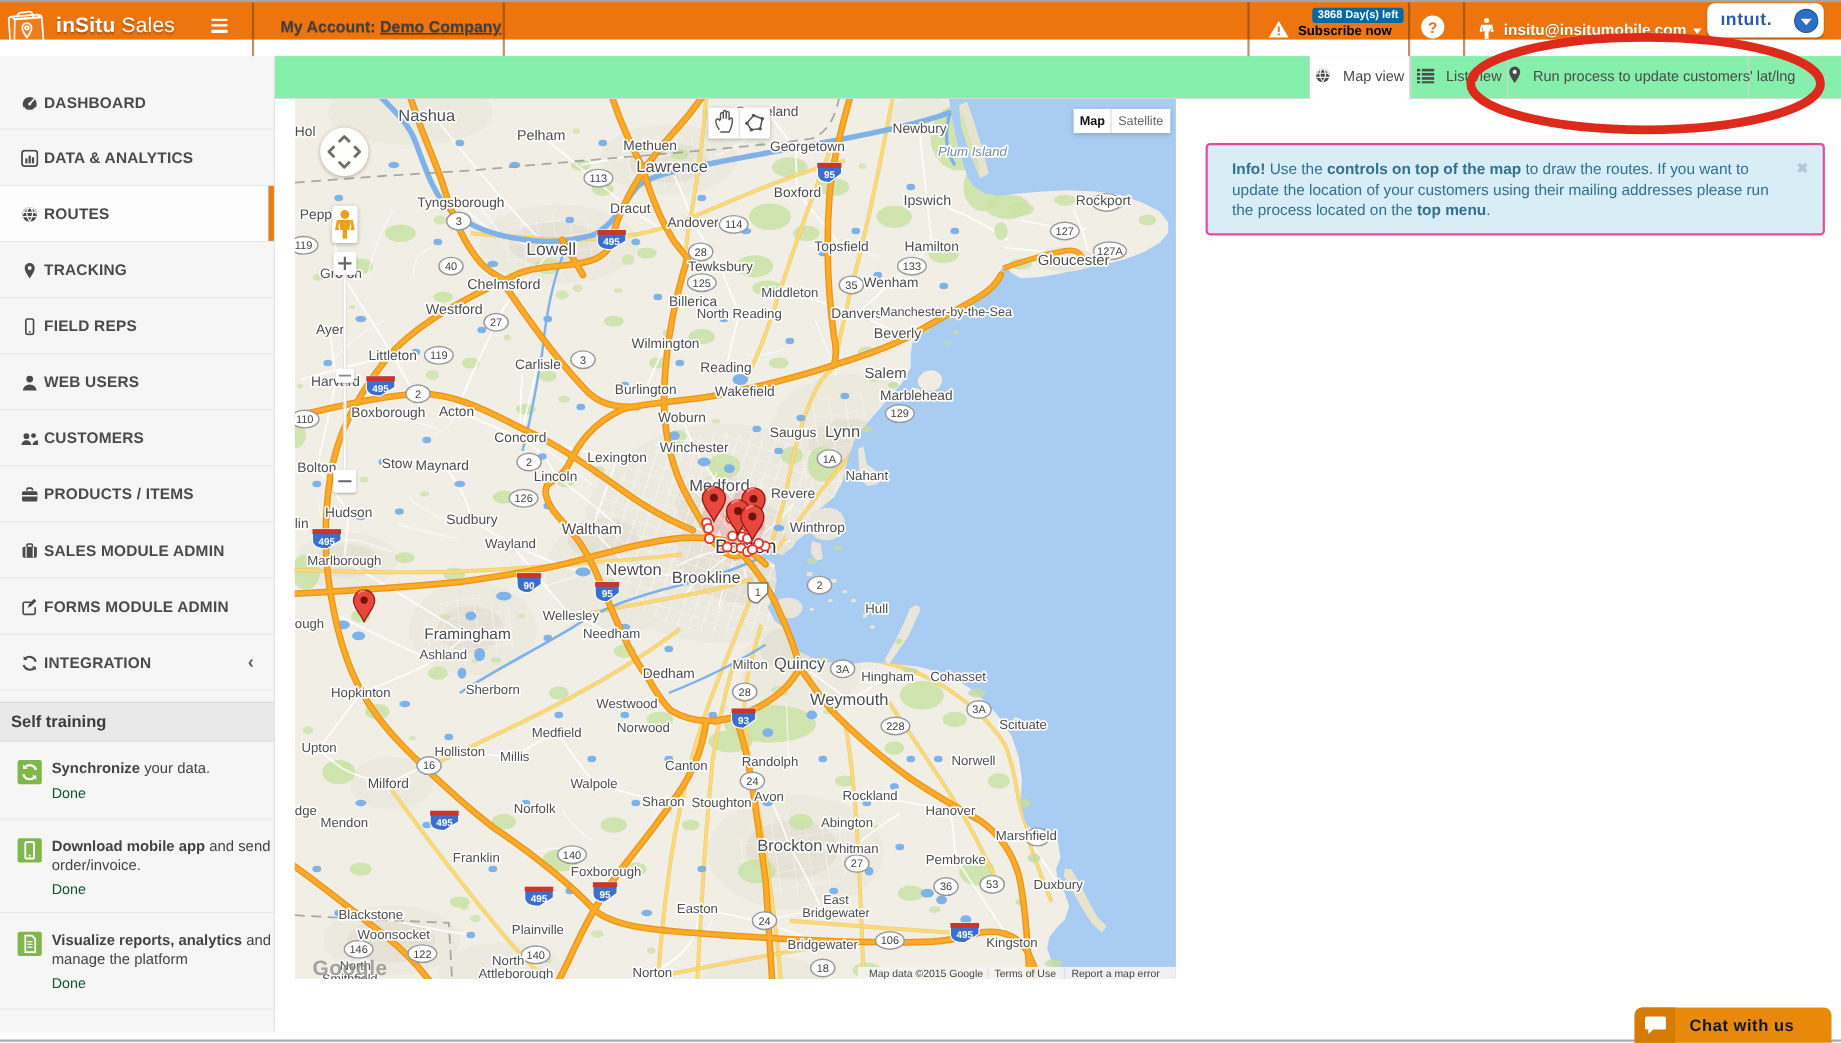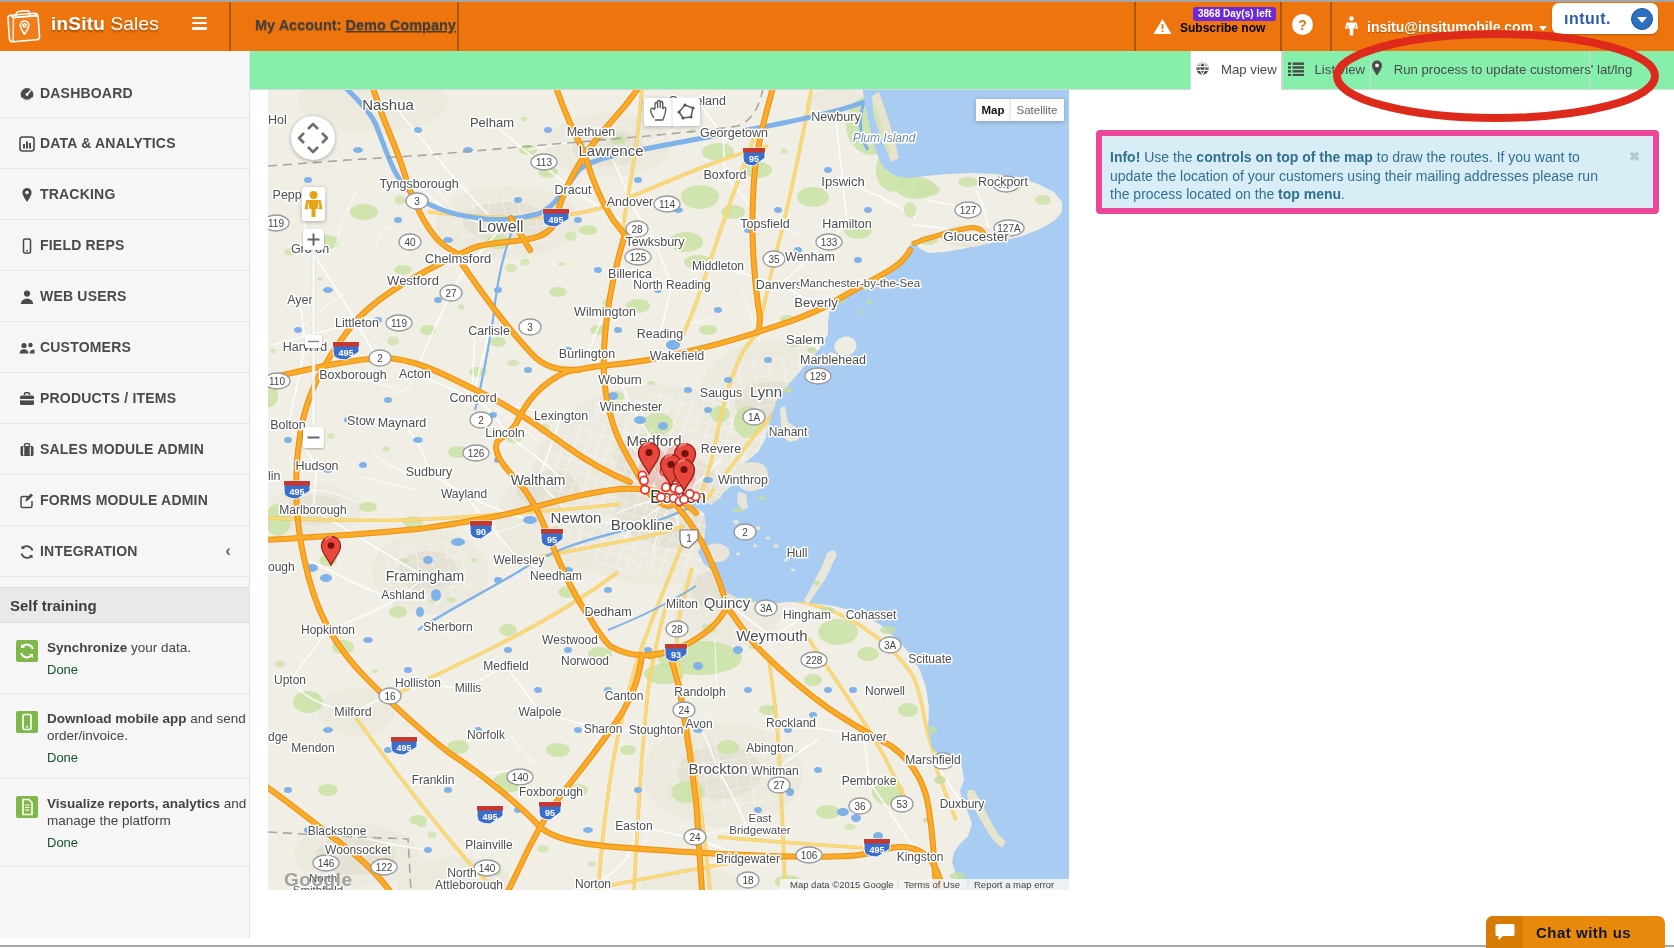"inSitu Sales" header { height: 51px -> 36px }
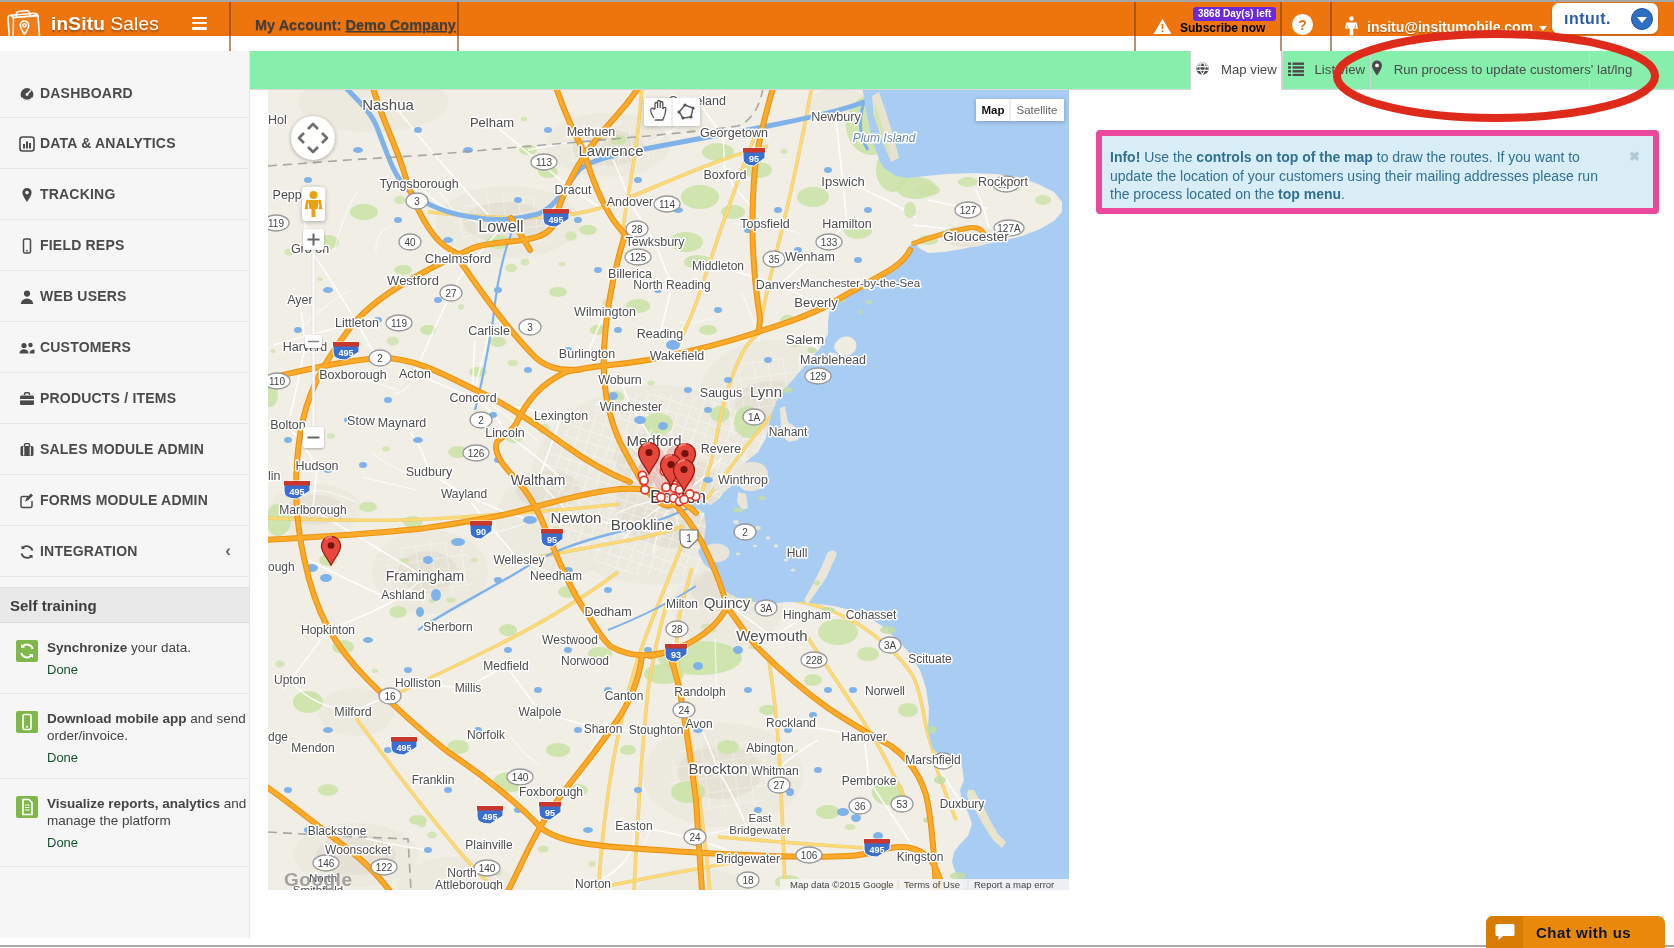"3868 Day(s) left" .badge { background: #6d28d9 -> #0369a1 }
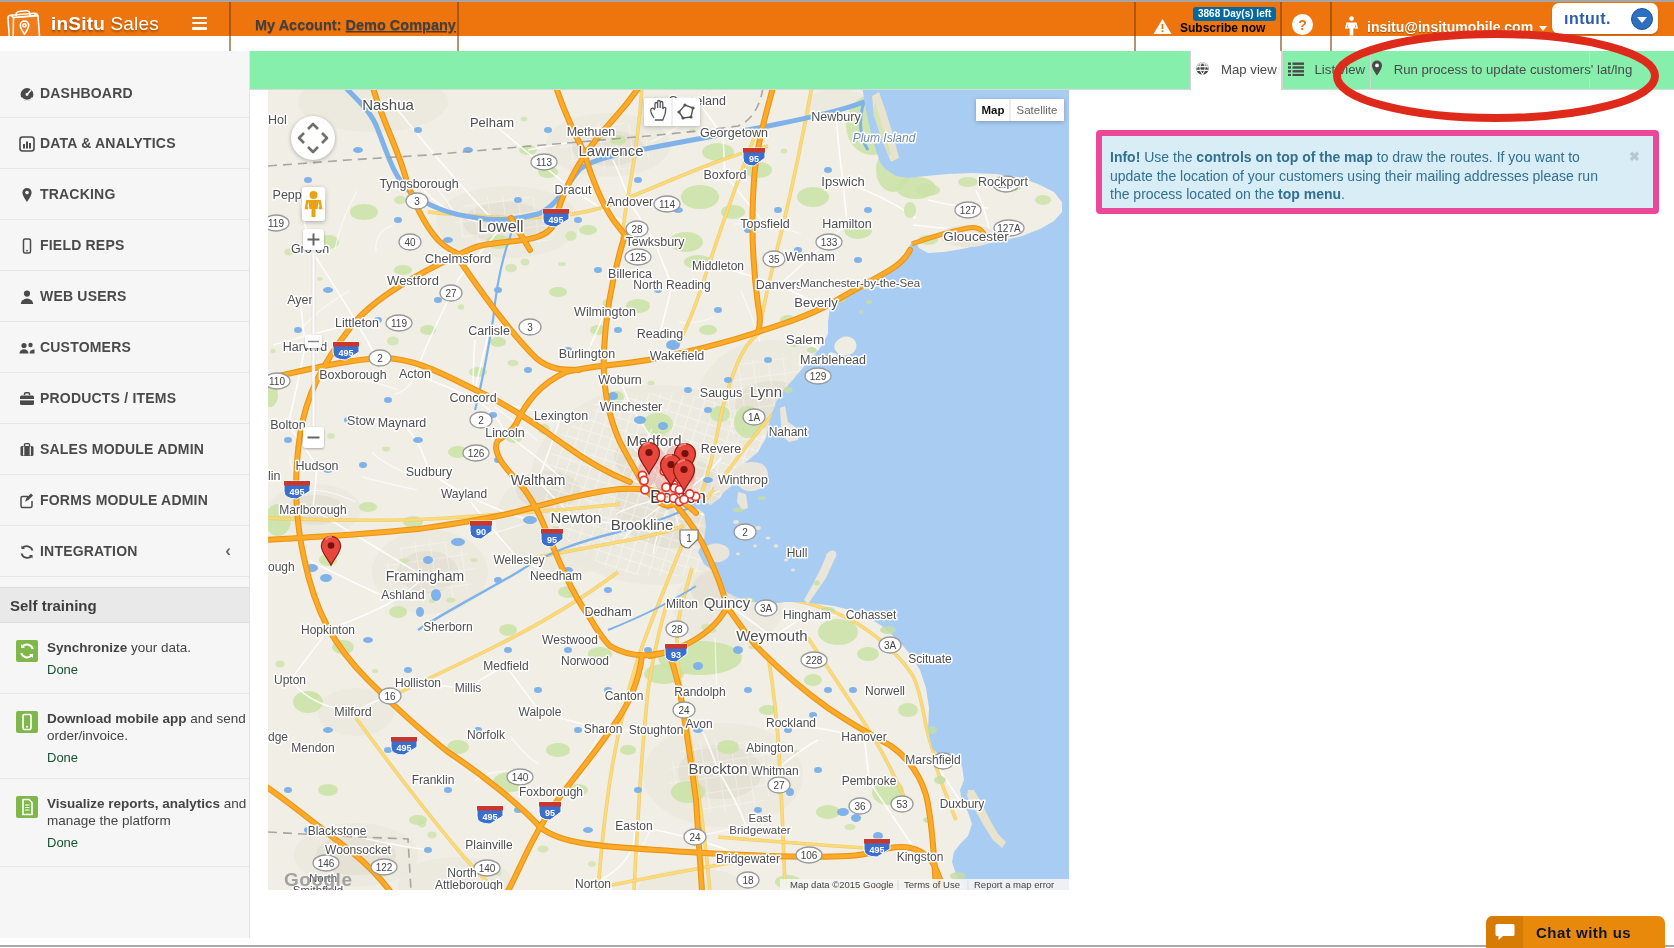"Info! Use the controls on" .alert { border: 6px solid #ec4899 -> 2px solid #ec4899; padding: 12px 42px 0 8px -> 12px 42px 0 22px }
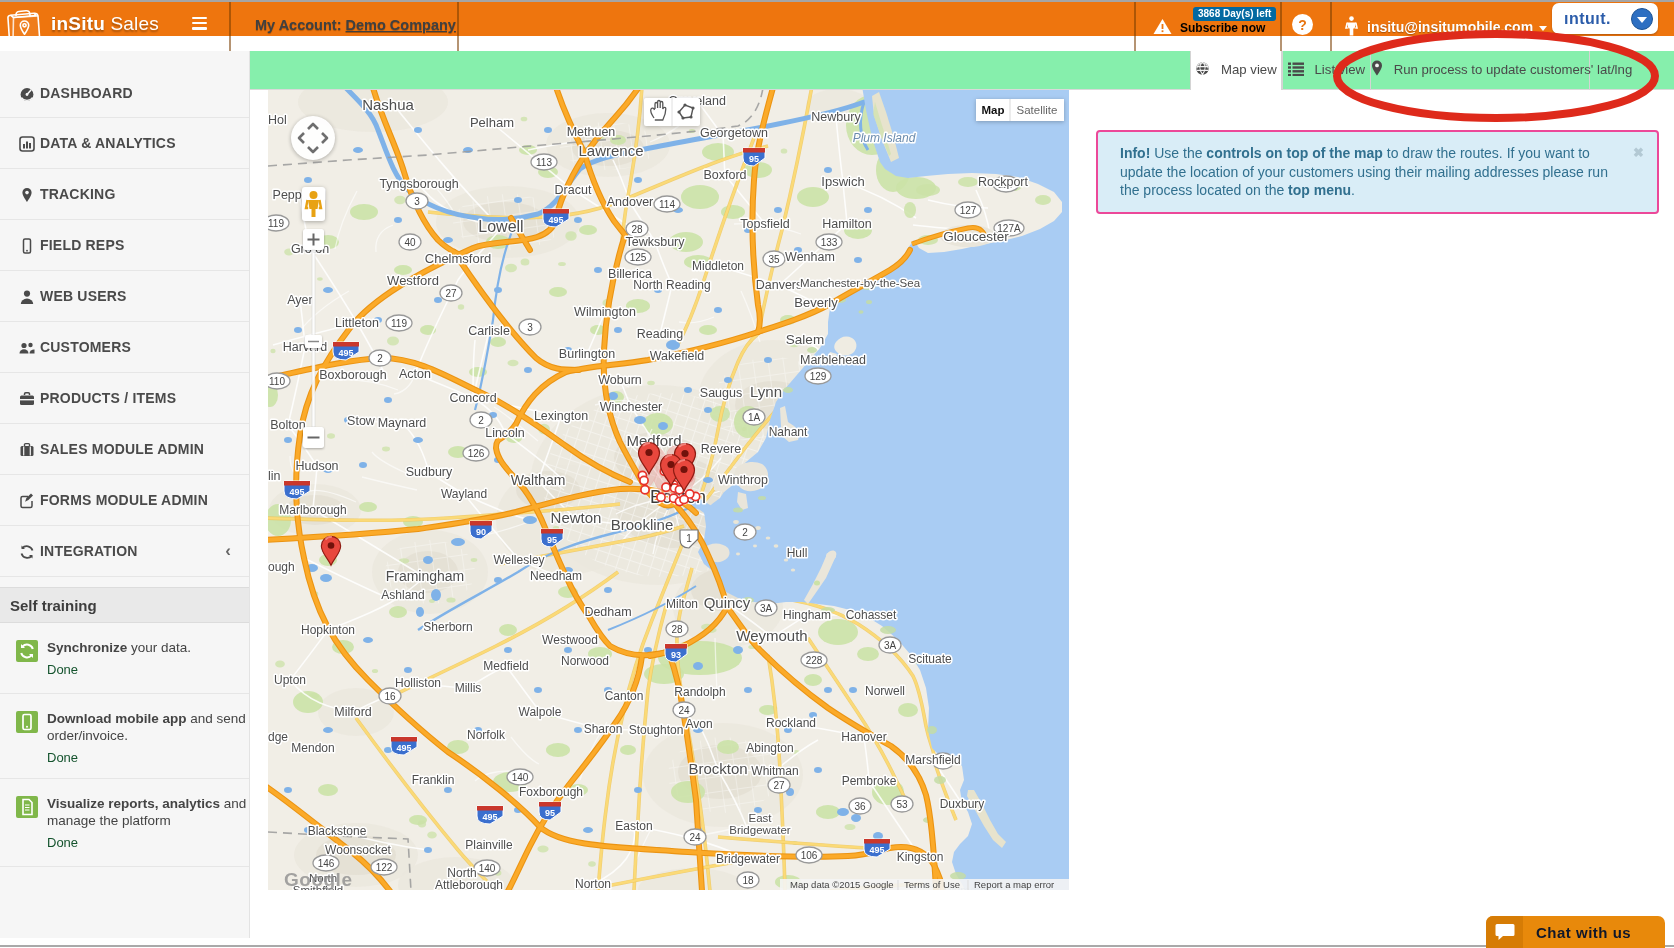"ROUTES" div.mi { html: none -> <div><span><svg> <circle></circle> <path></path> </svg></span><span>ROUTES</span></div> }
